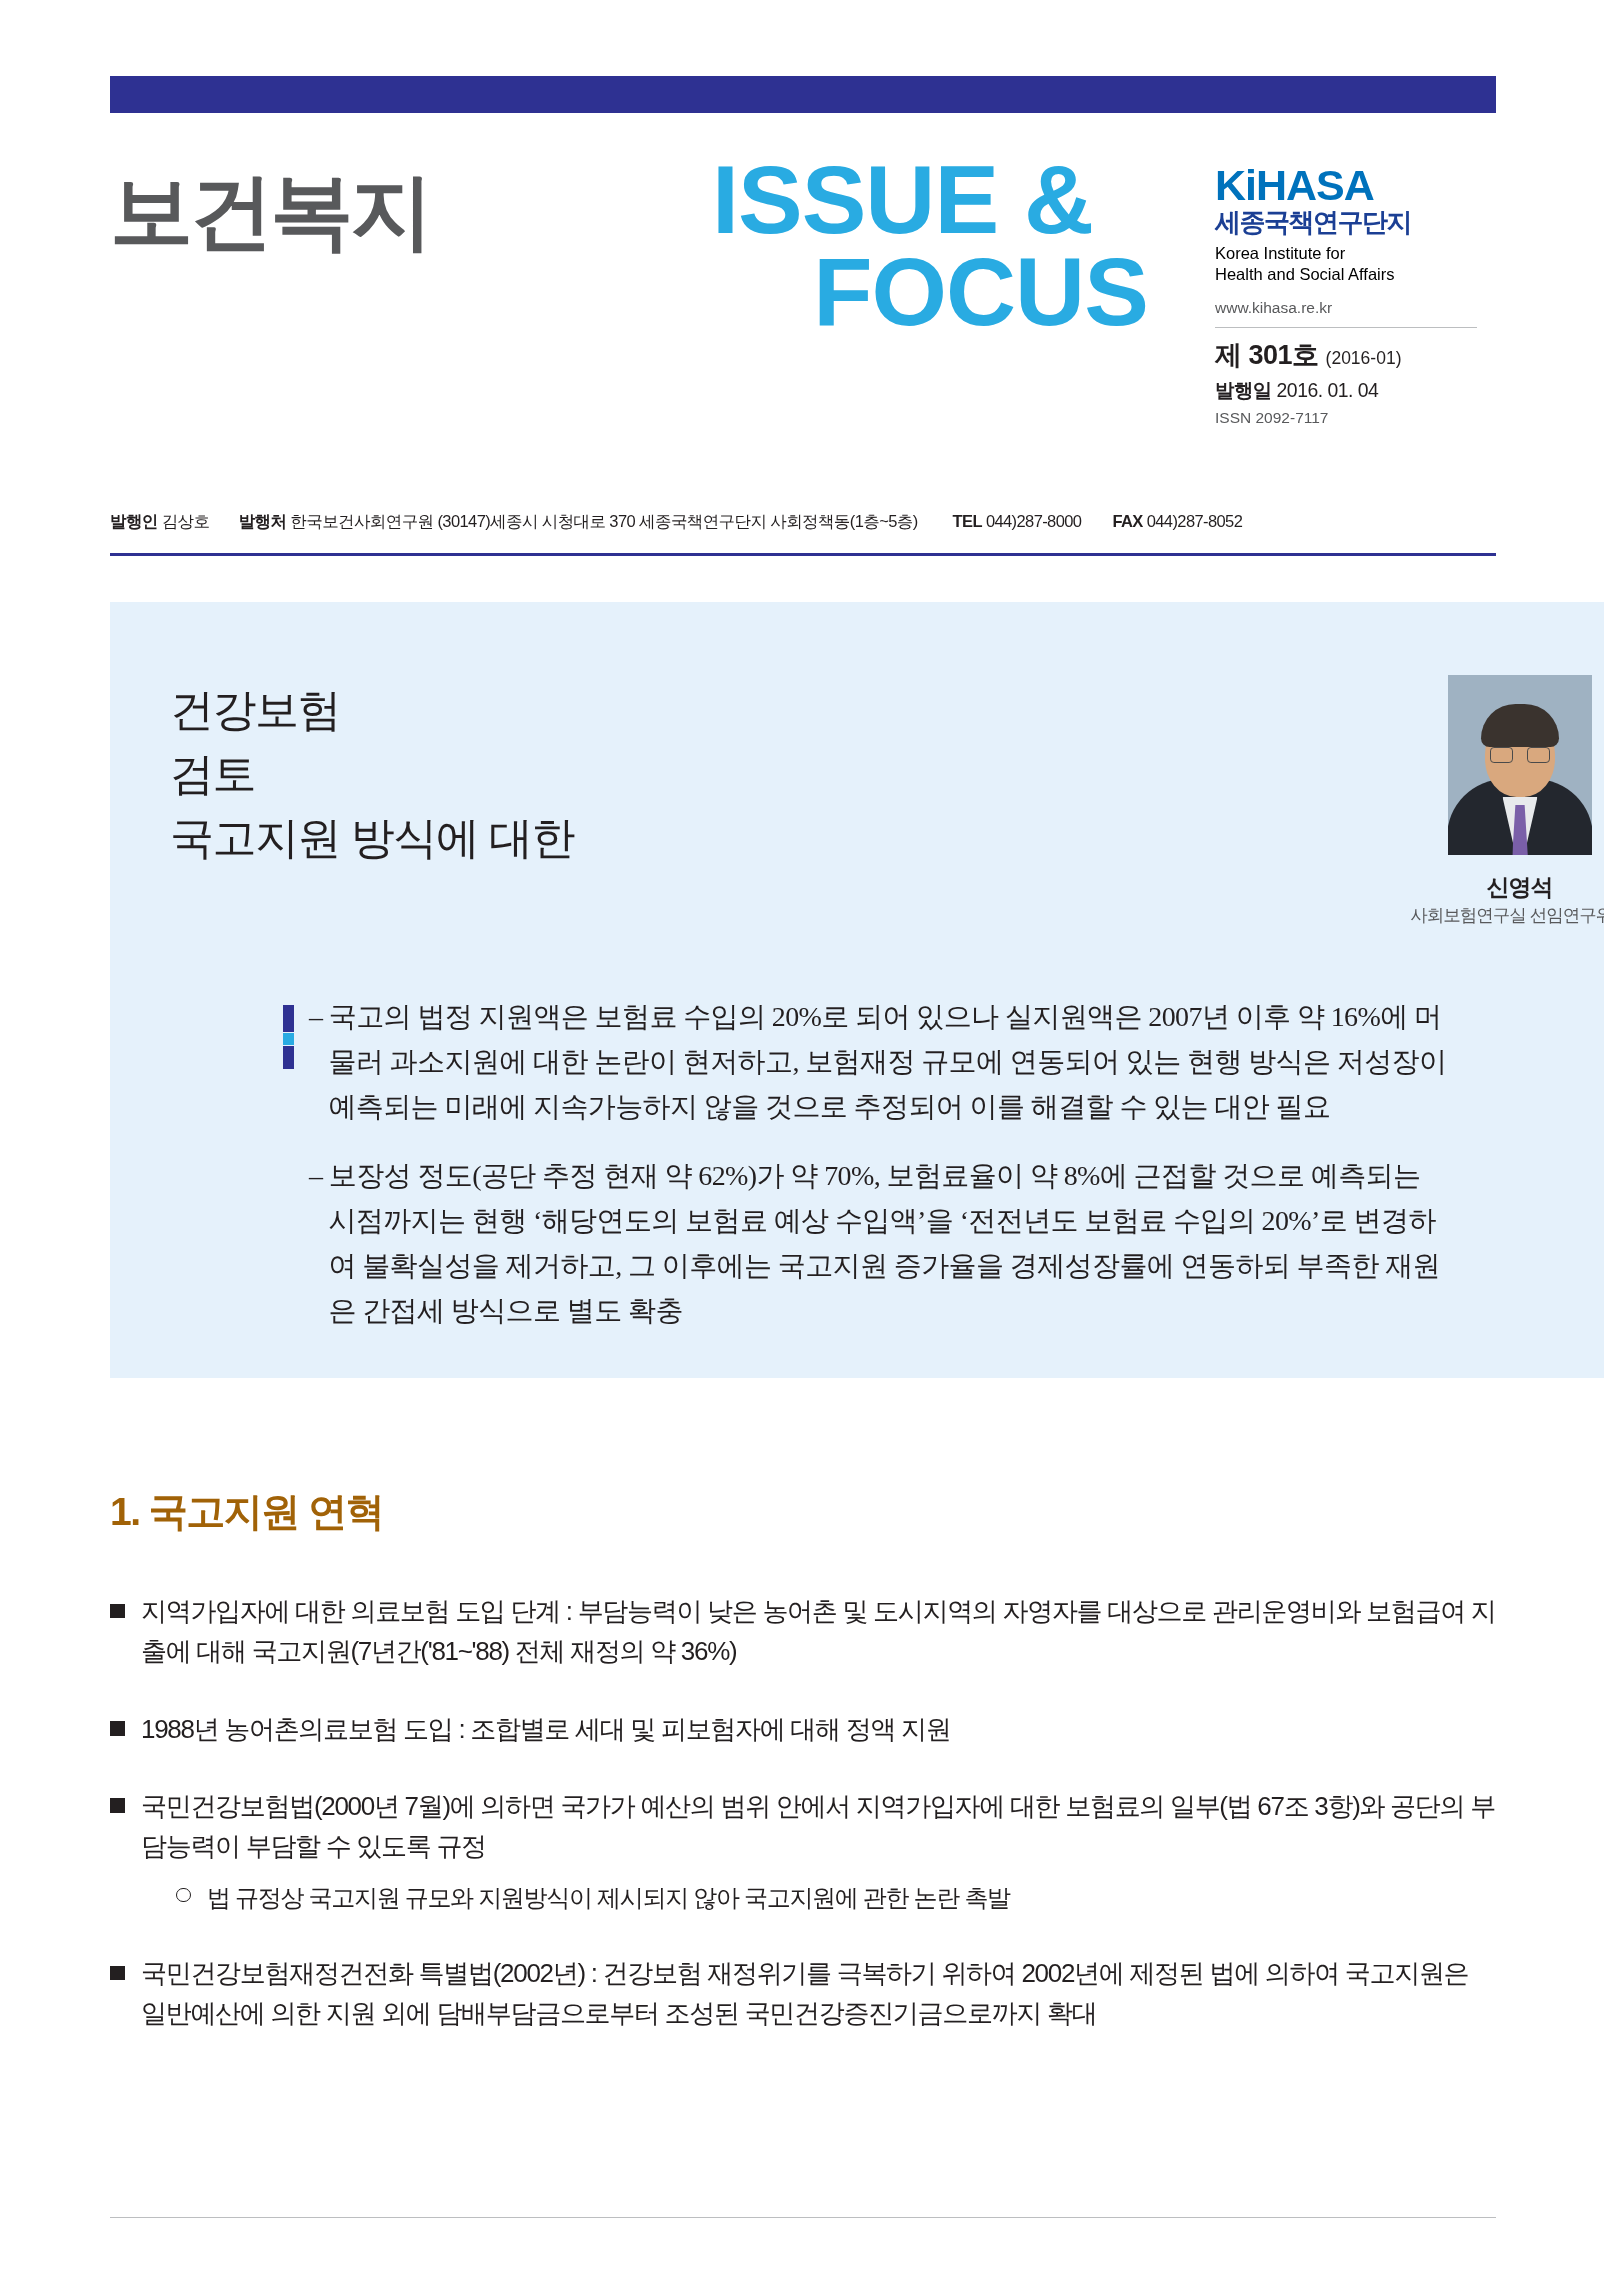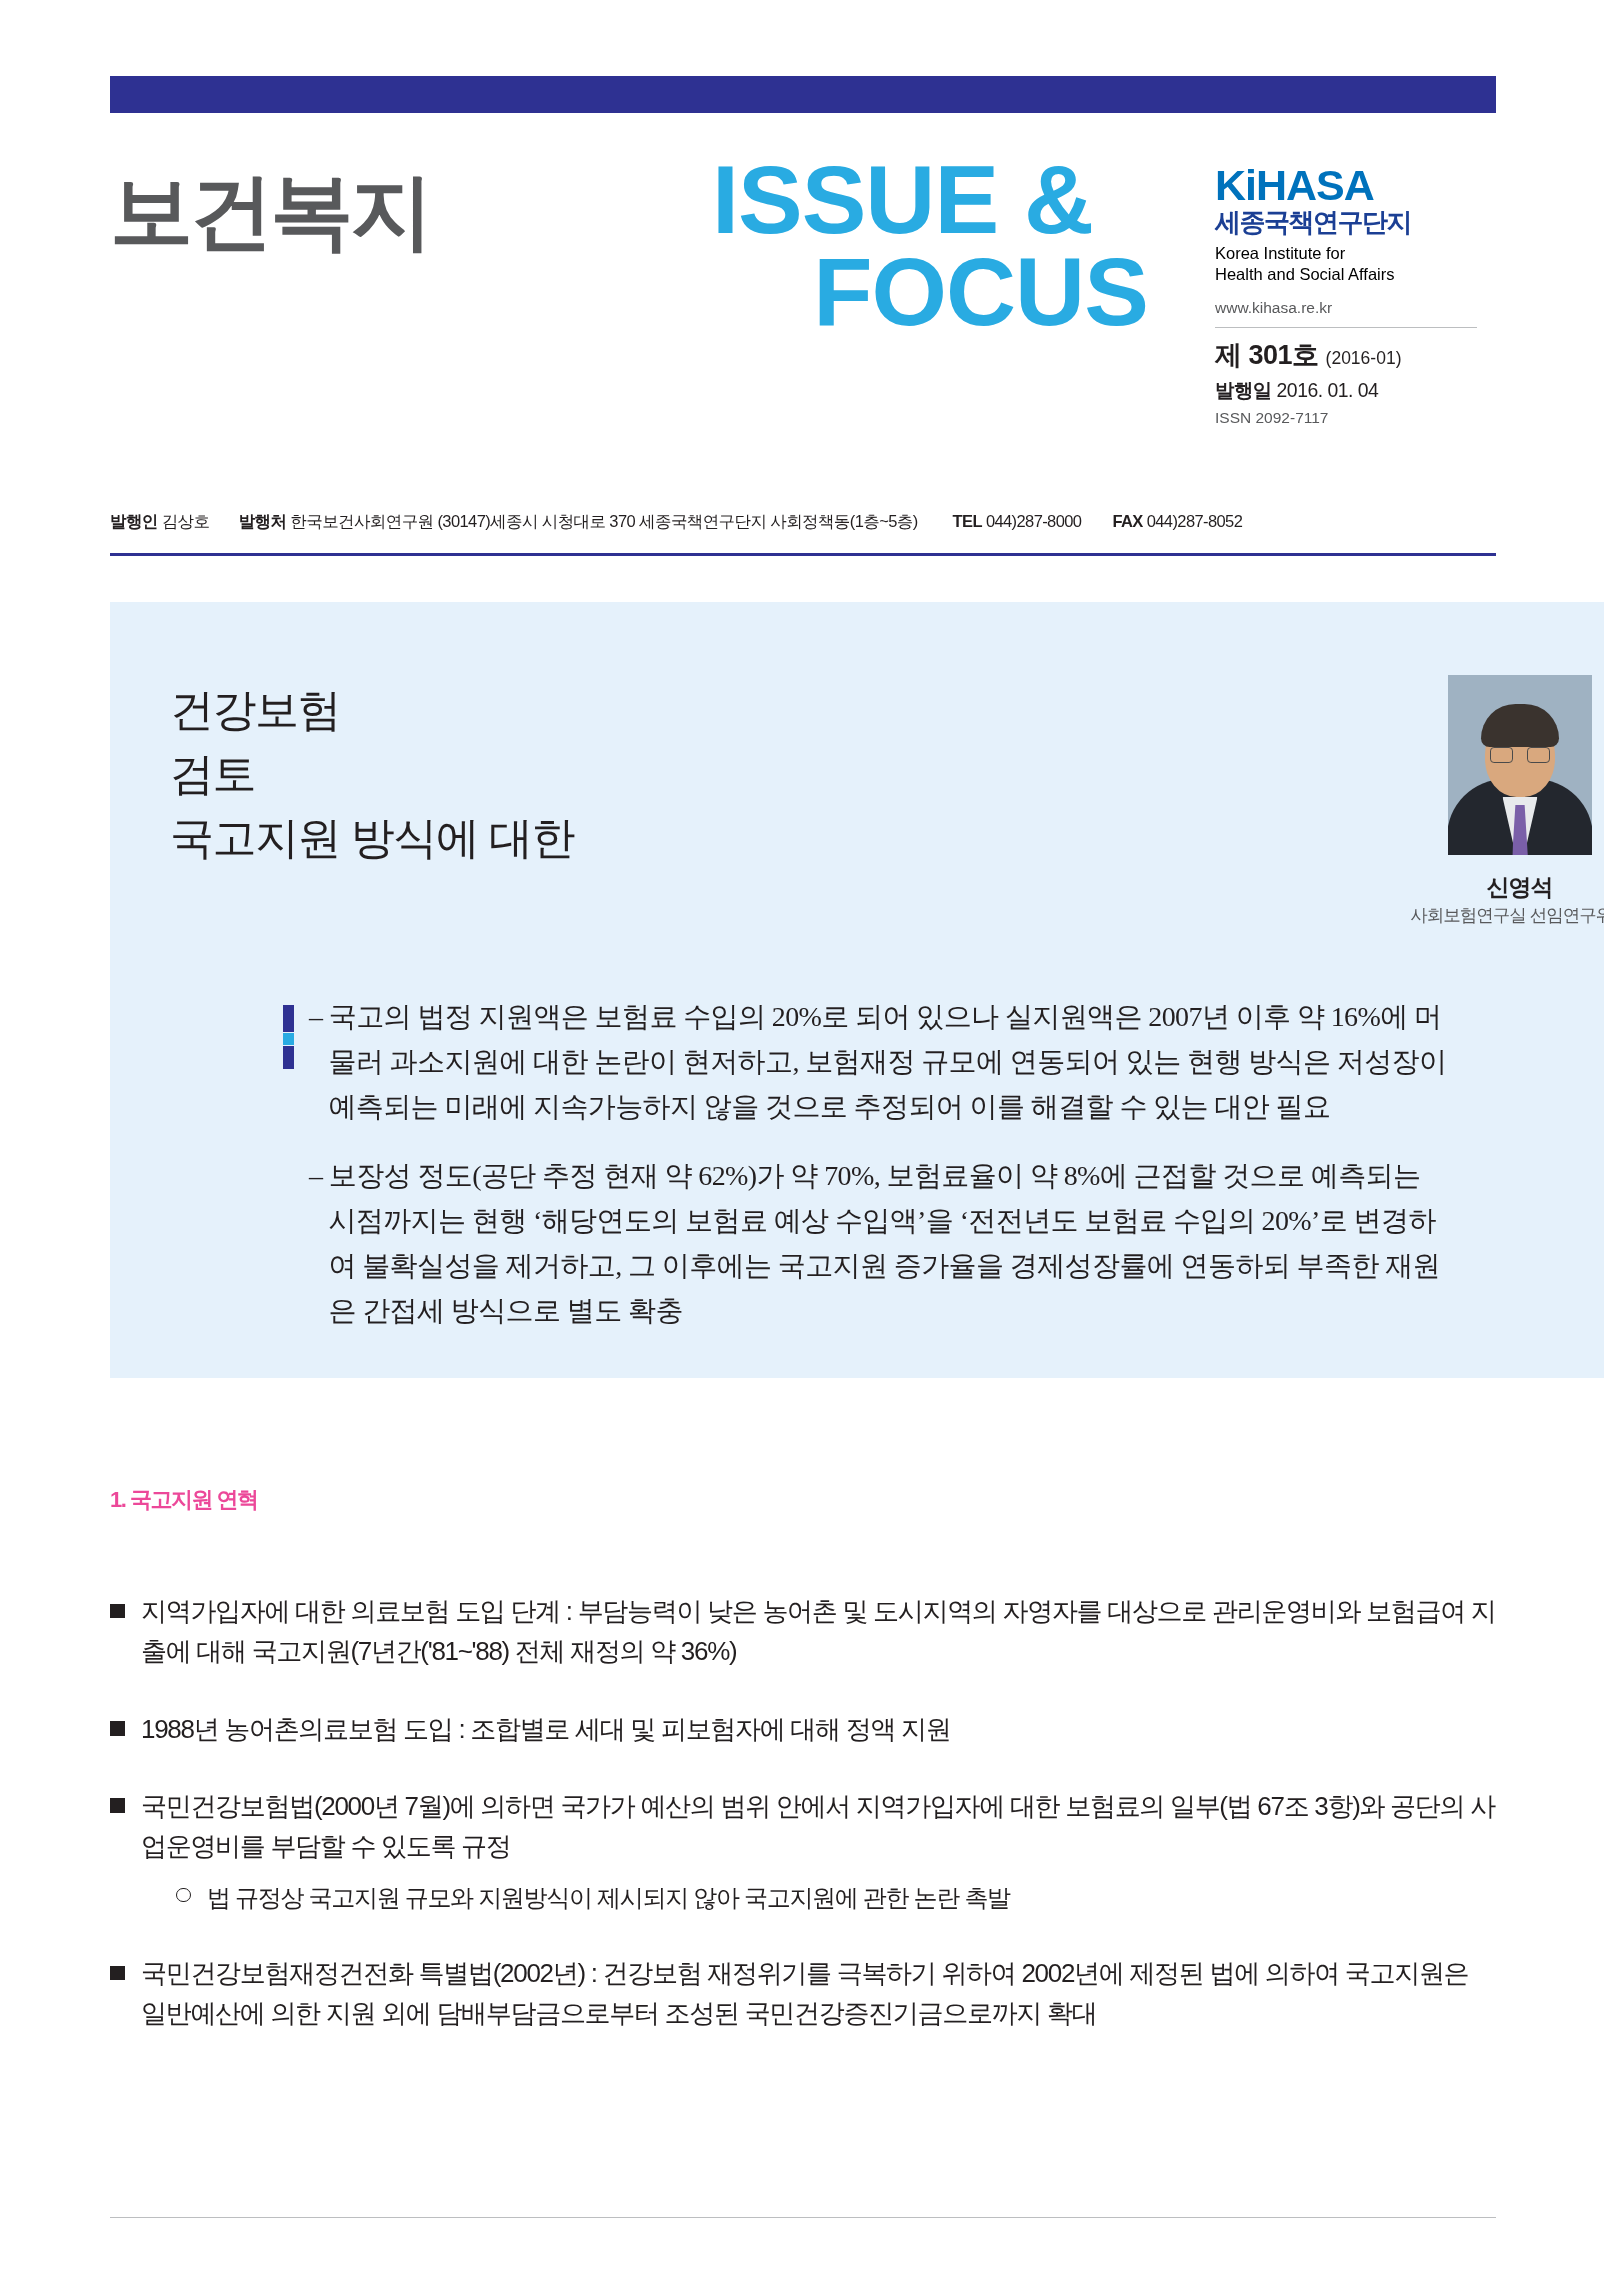"1. 국고지원 연혁" .section-title { color: #ec4899 -> #a16207; font-size: 22px -> 39px }
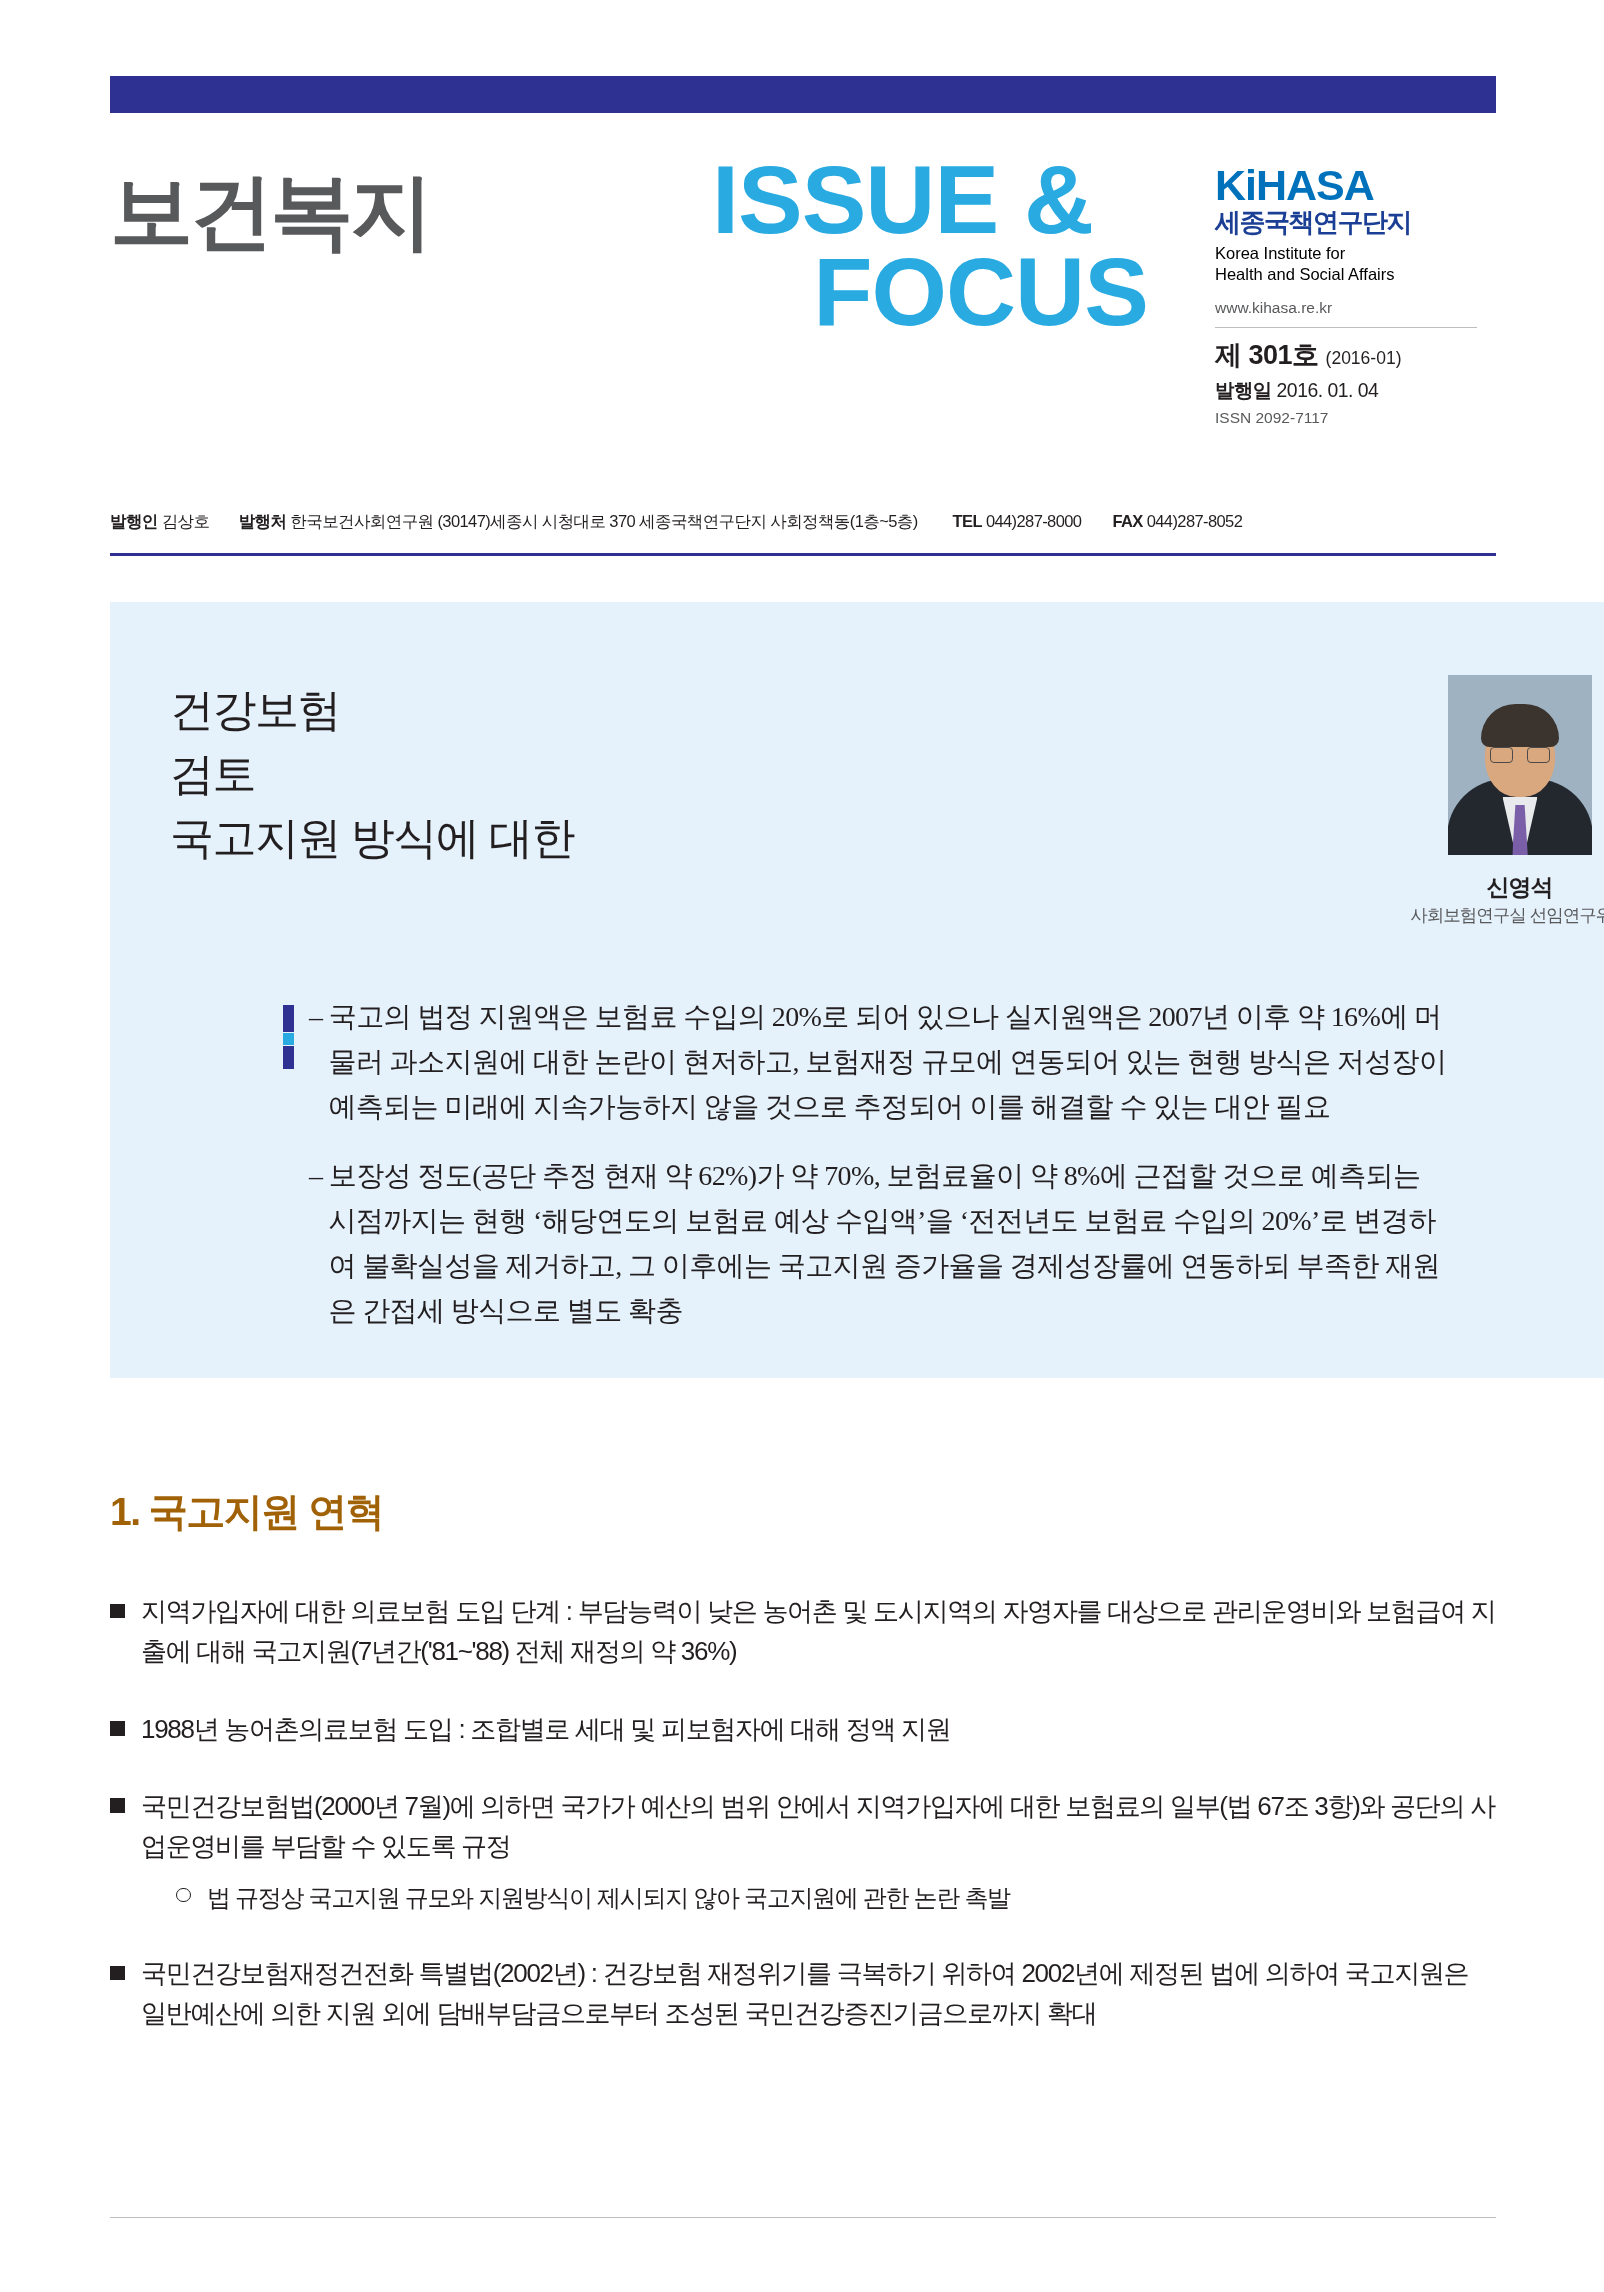"국민건강보험법(2000년 7월)에 의하면 국가가 예산의" span { text: 사업운영비를 -> 부담능력이 }
